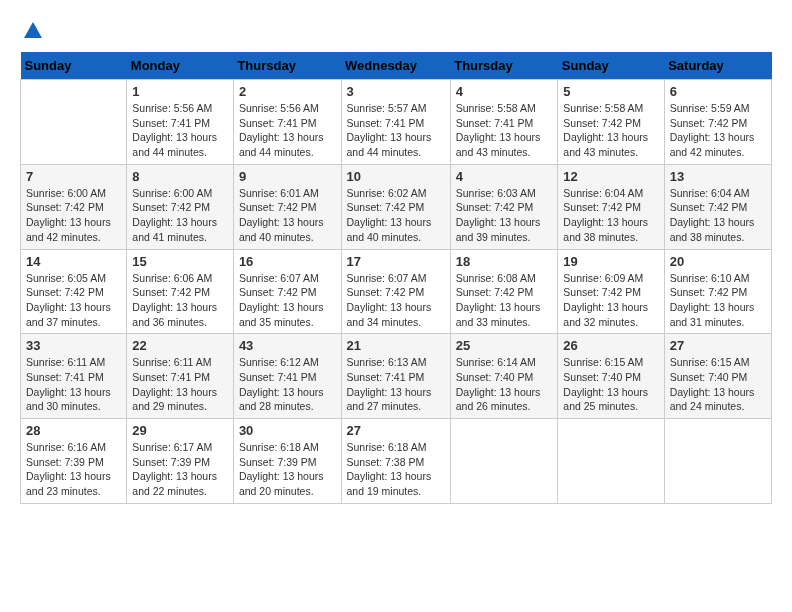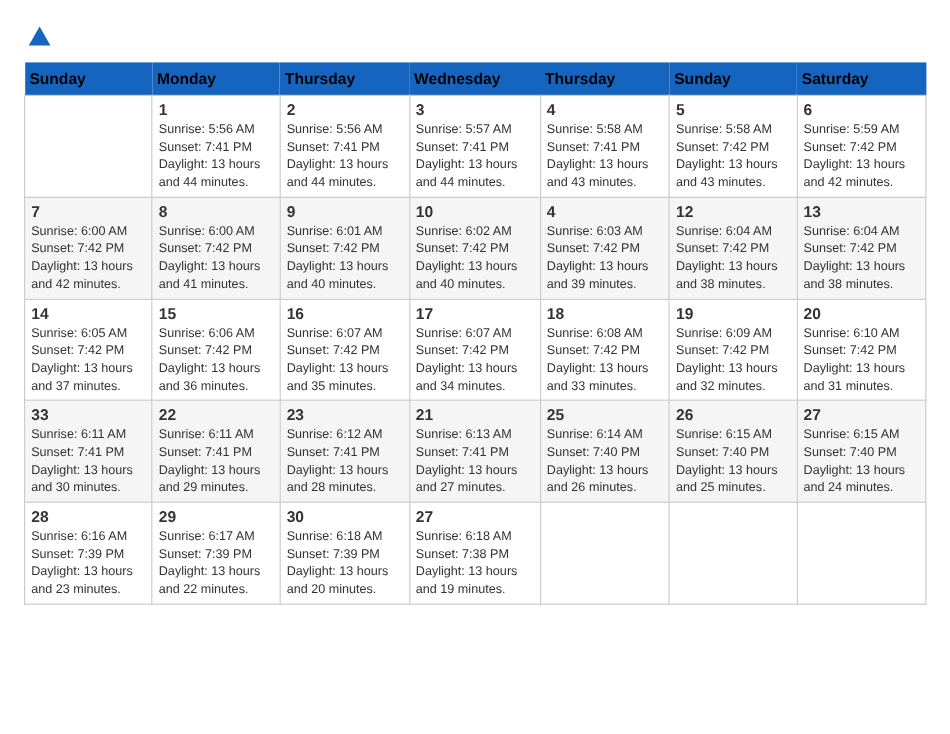"23" div.day-num { text: 23 -> 43 }
